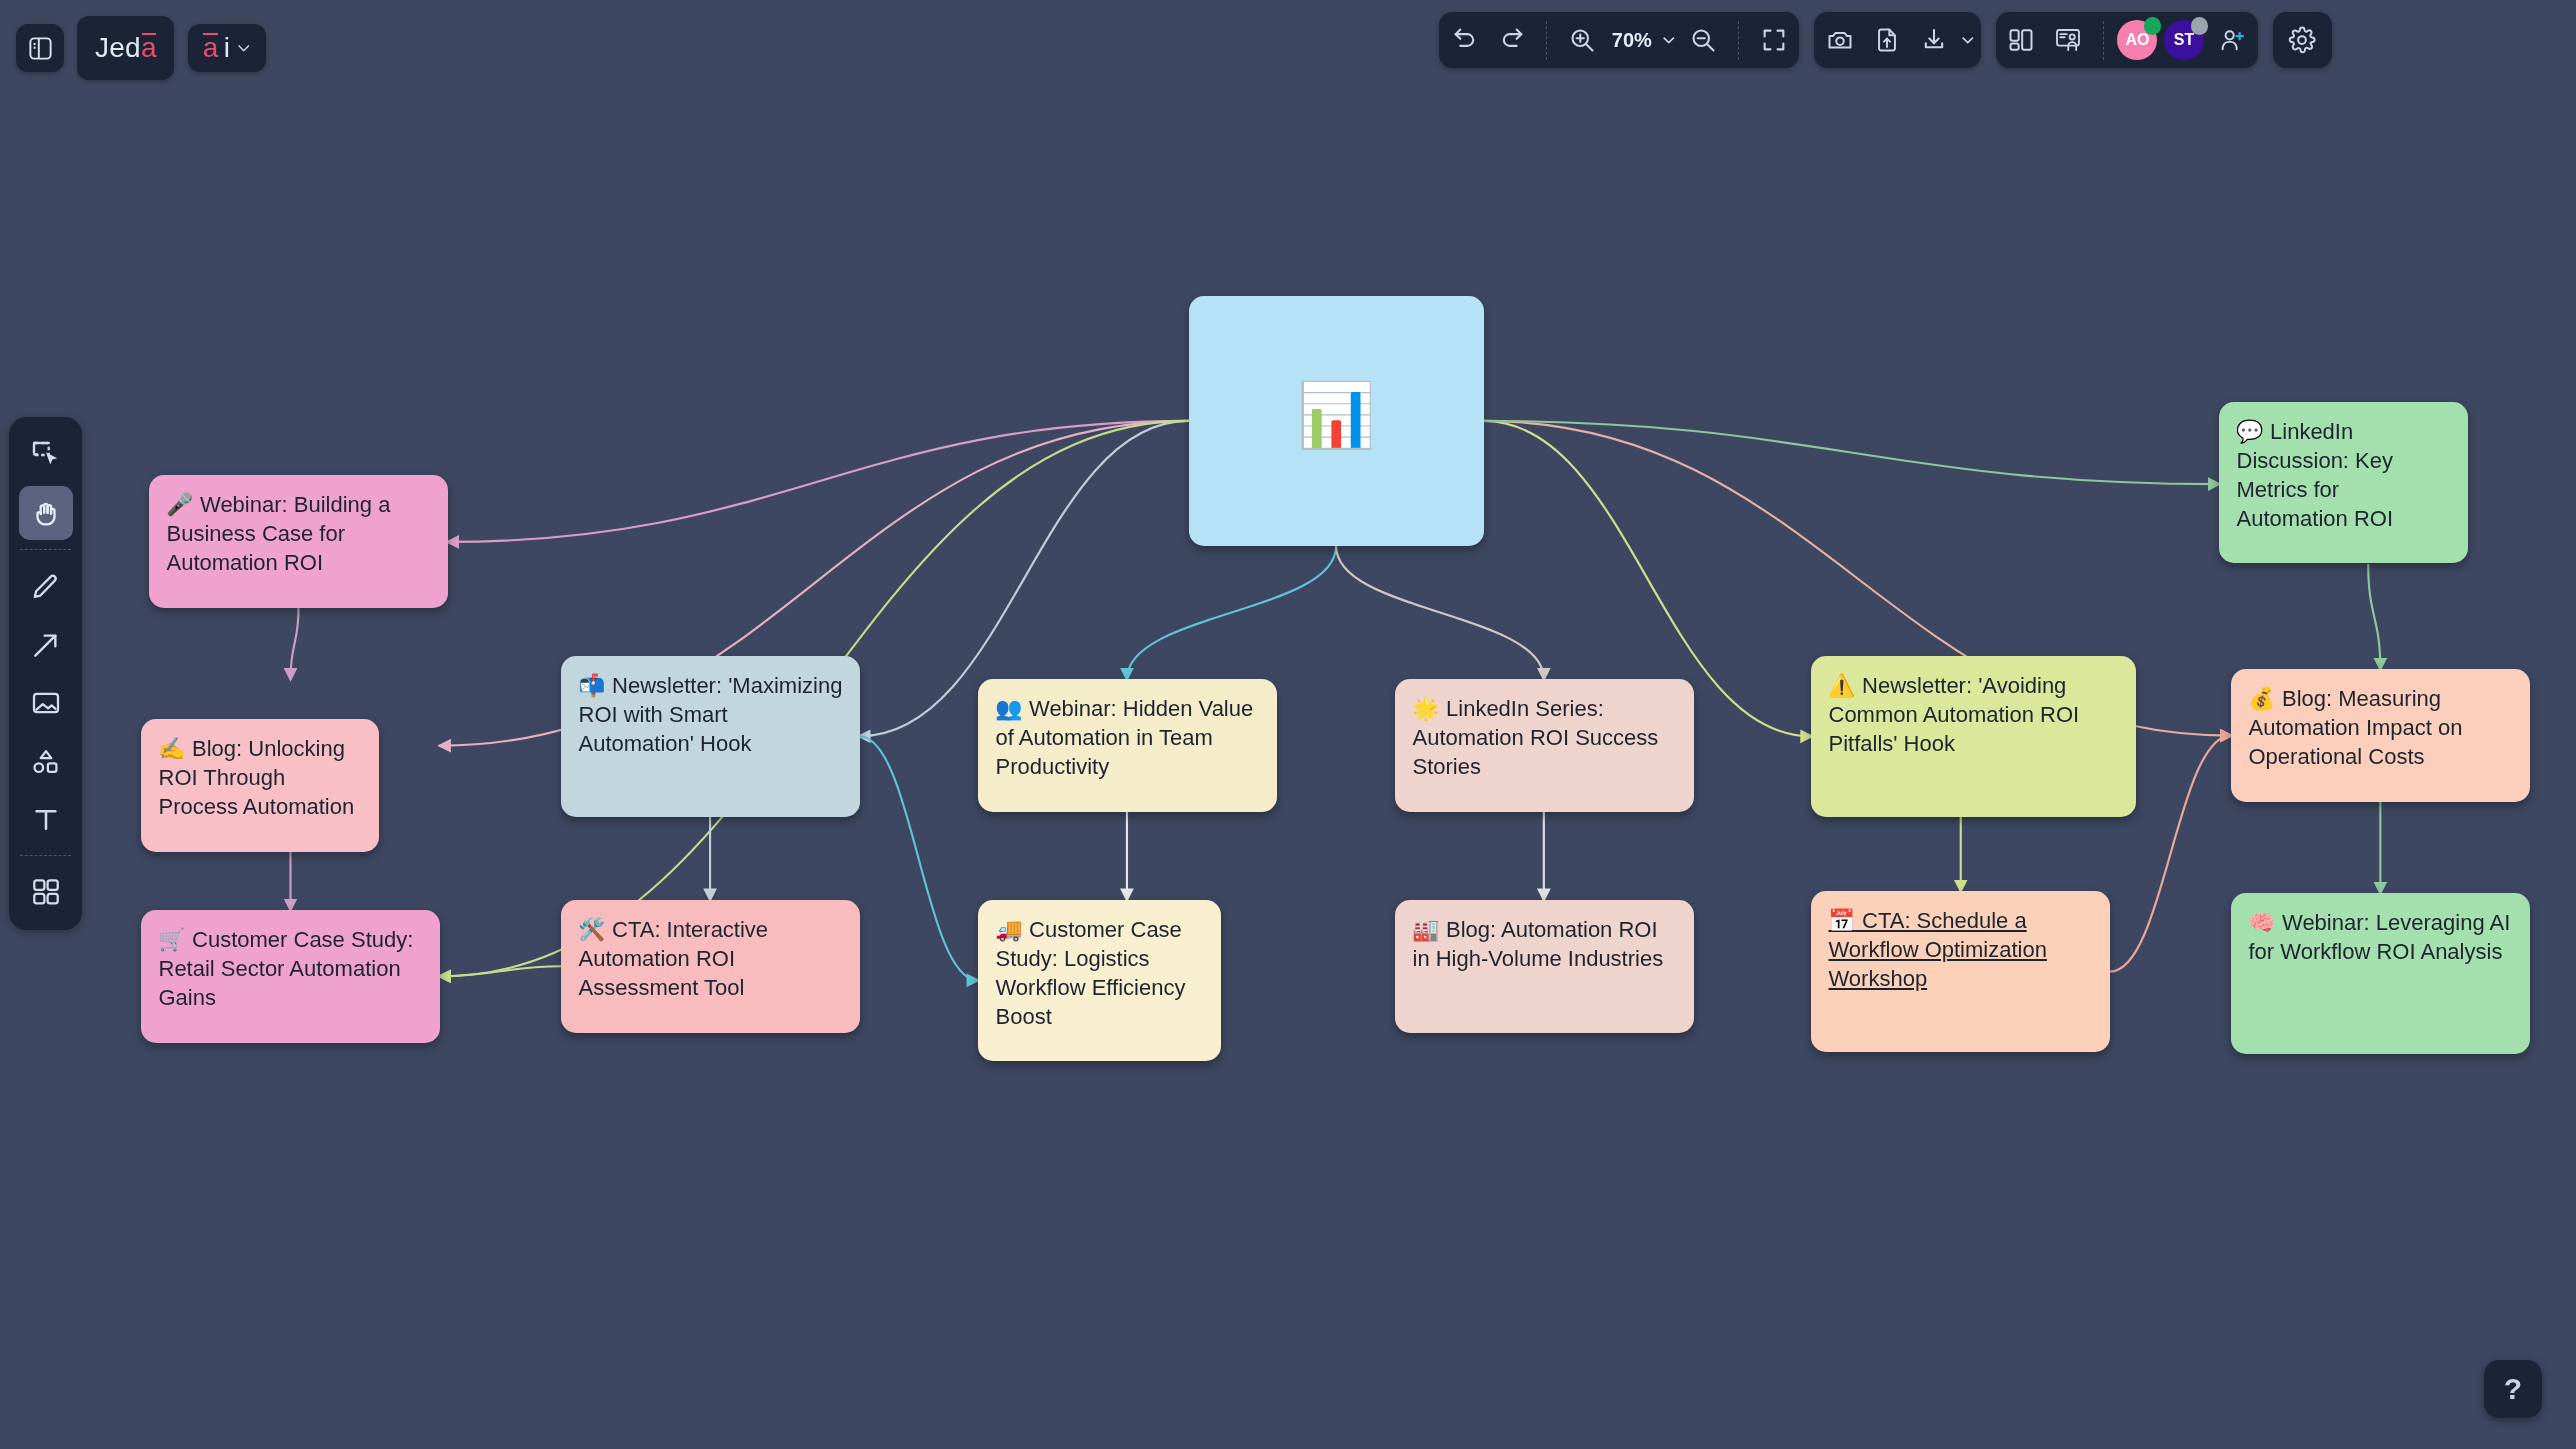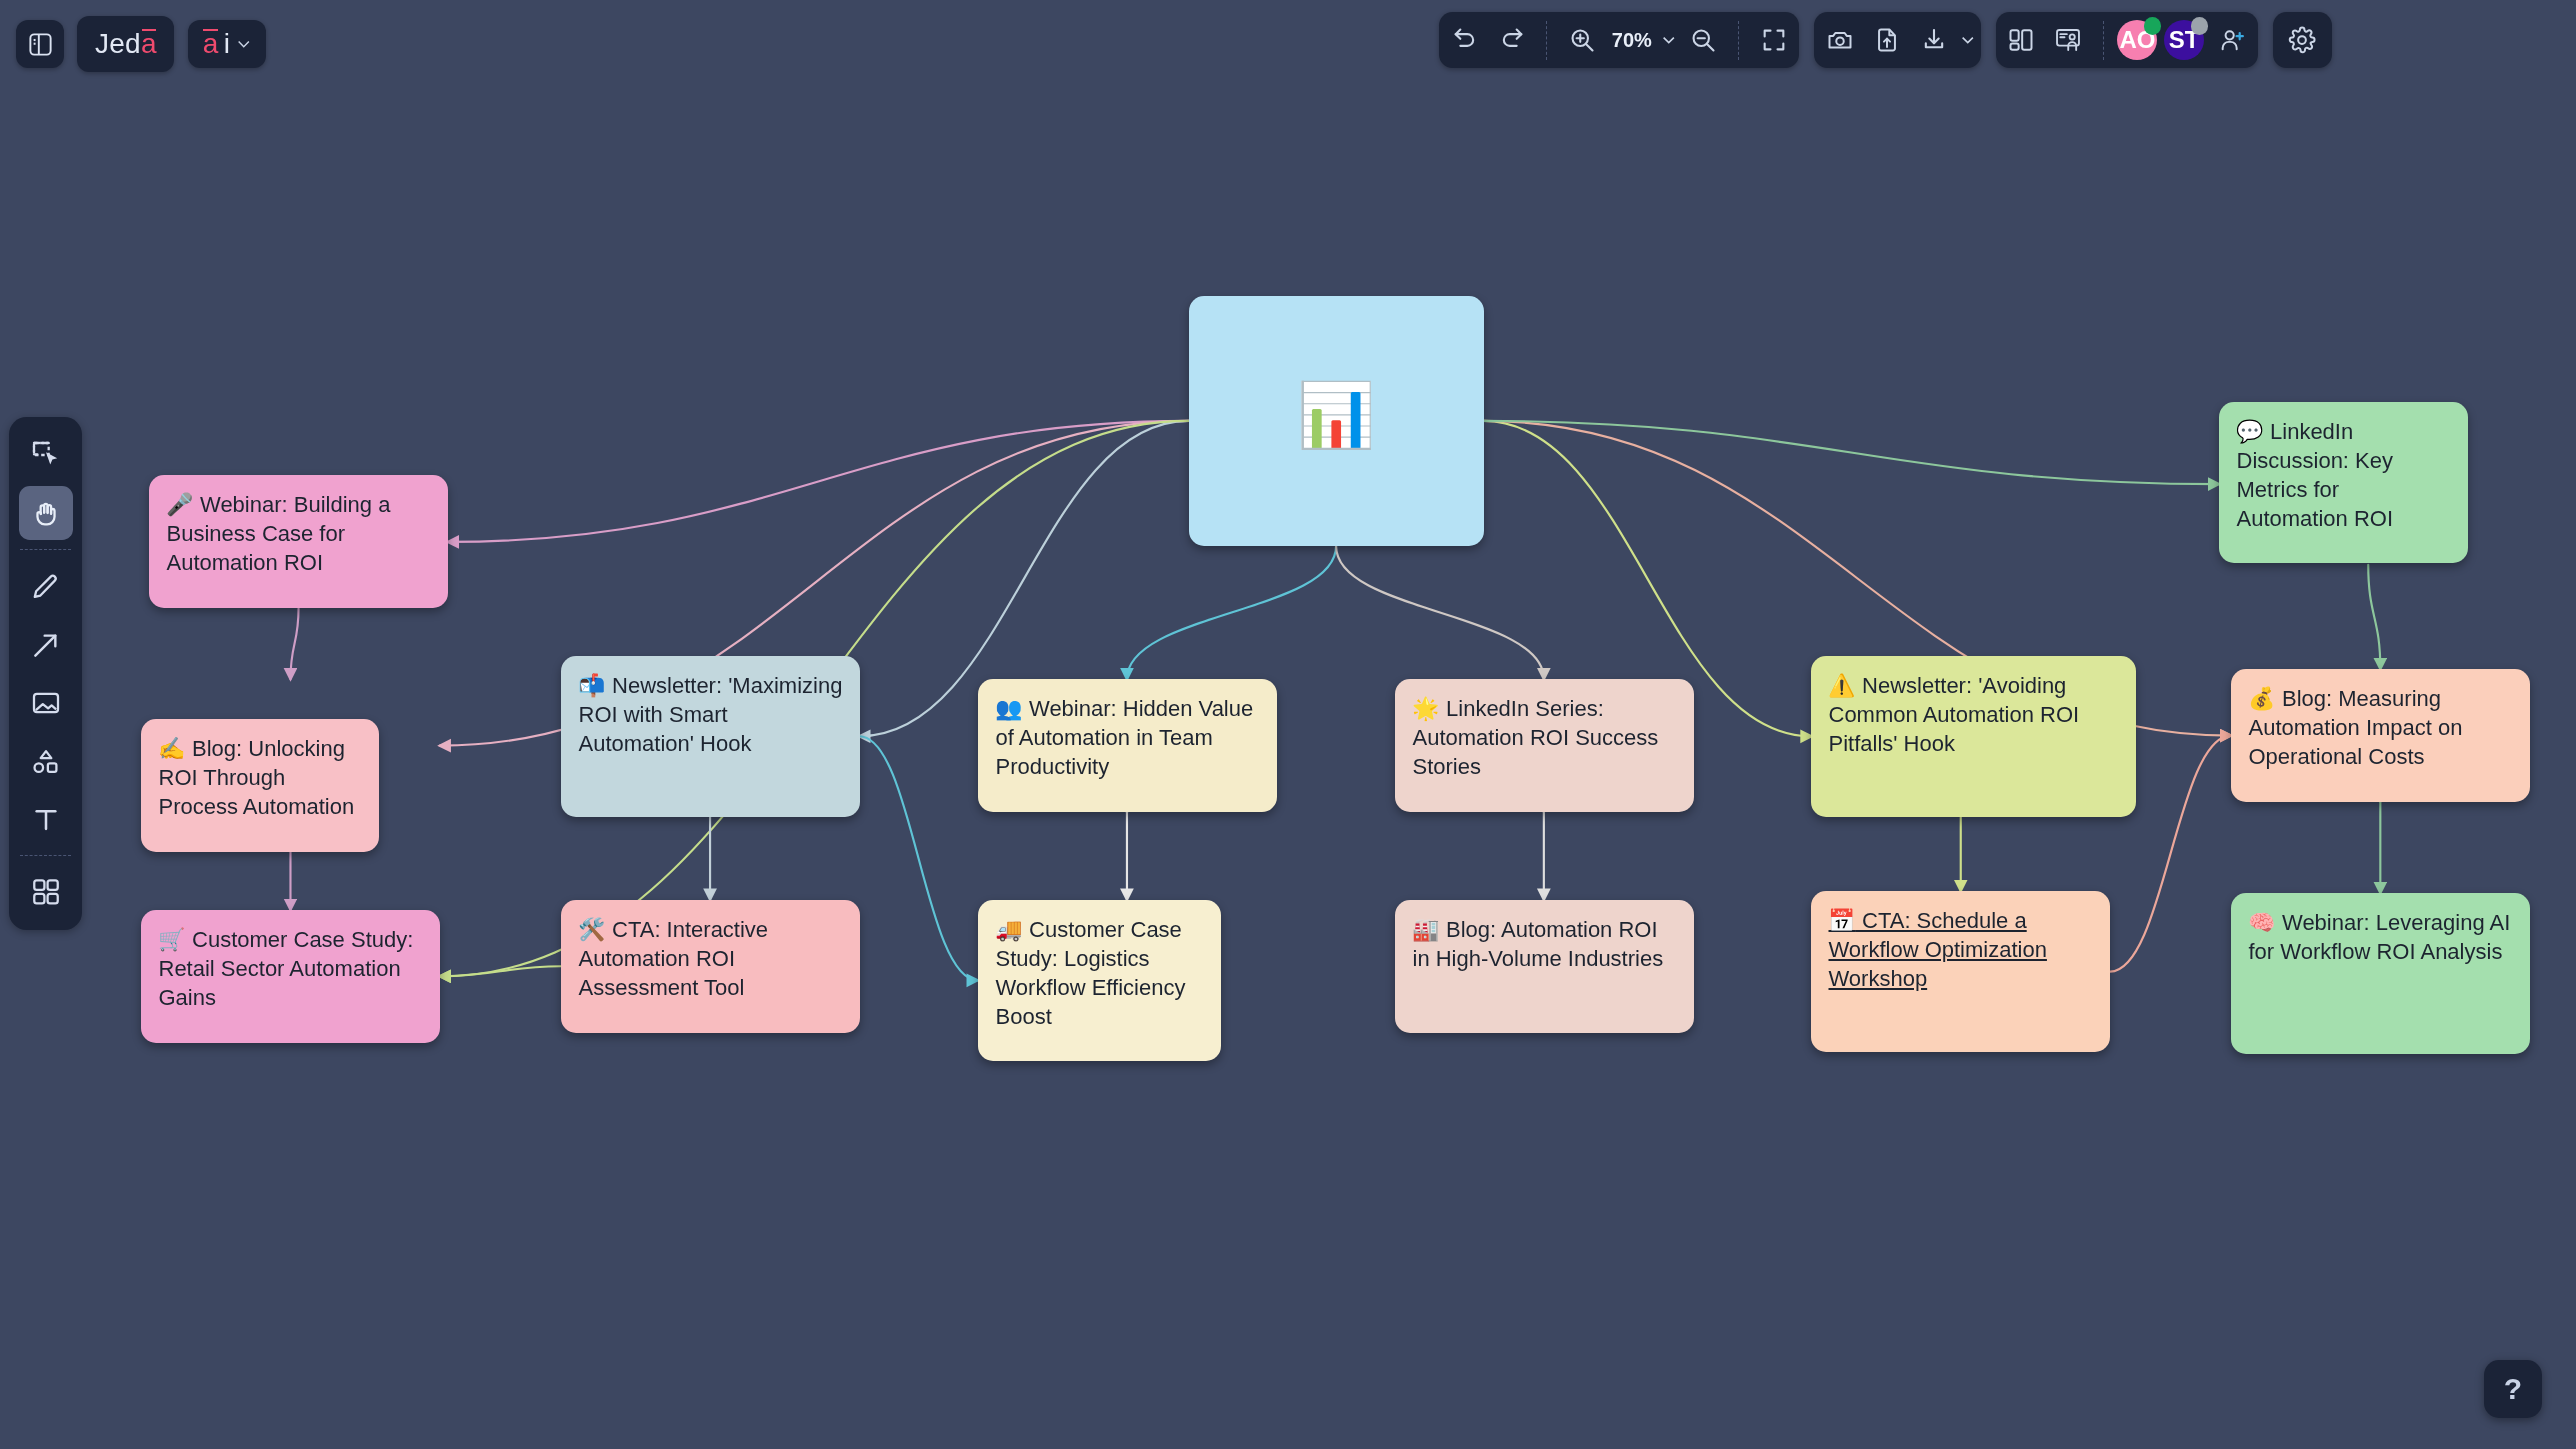"Jed" .logo-btn { height: 56px -> 64px }
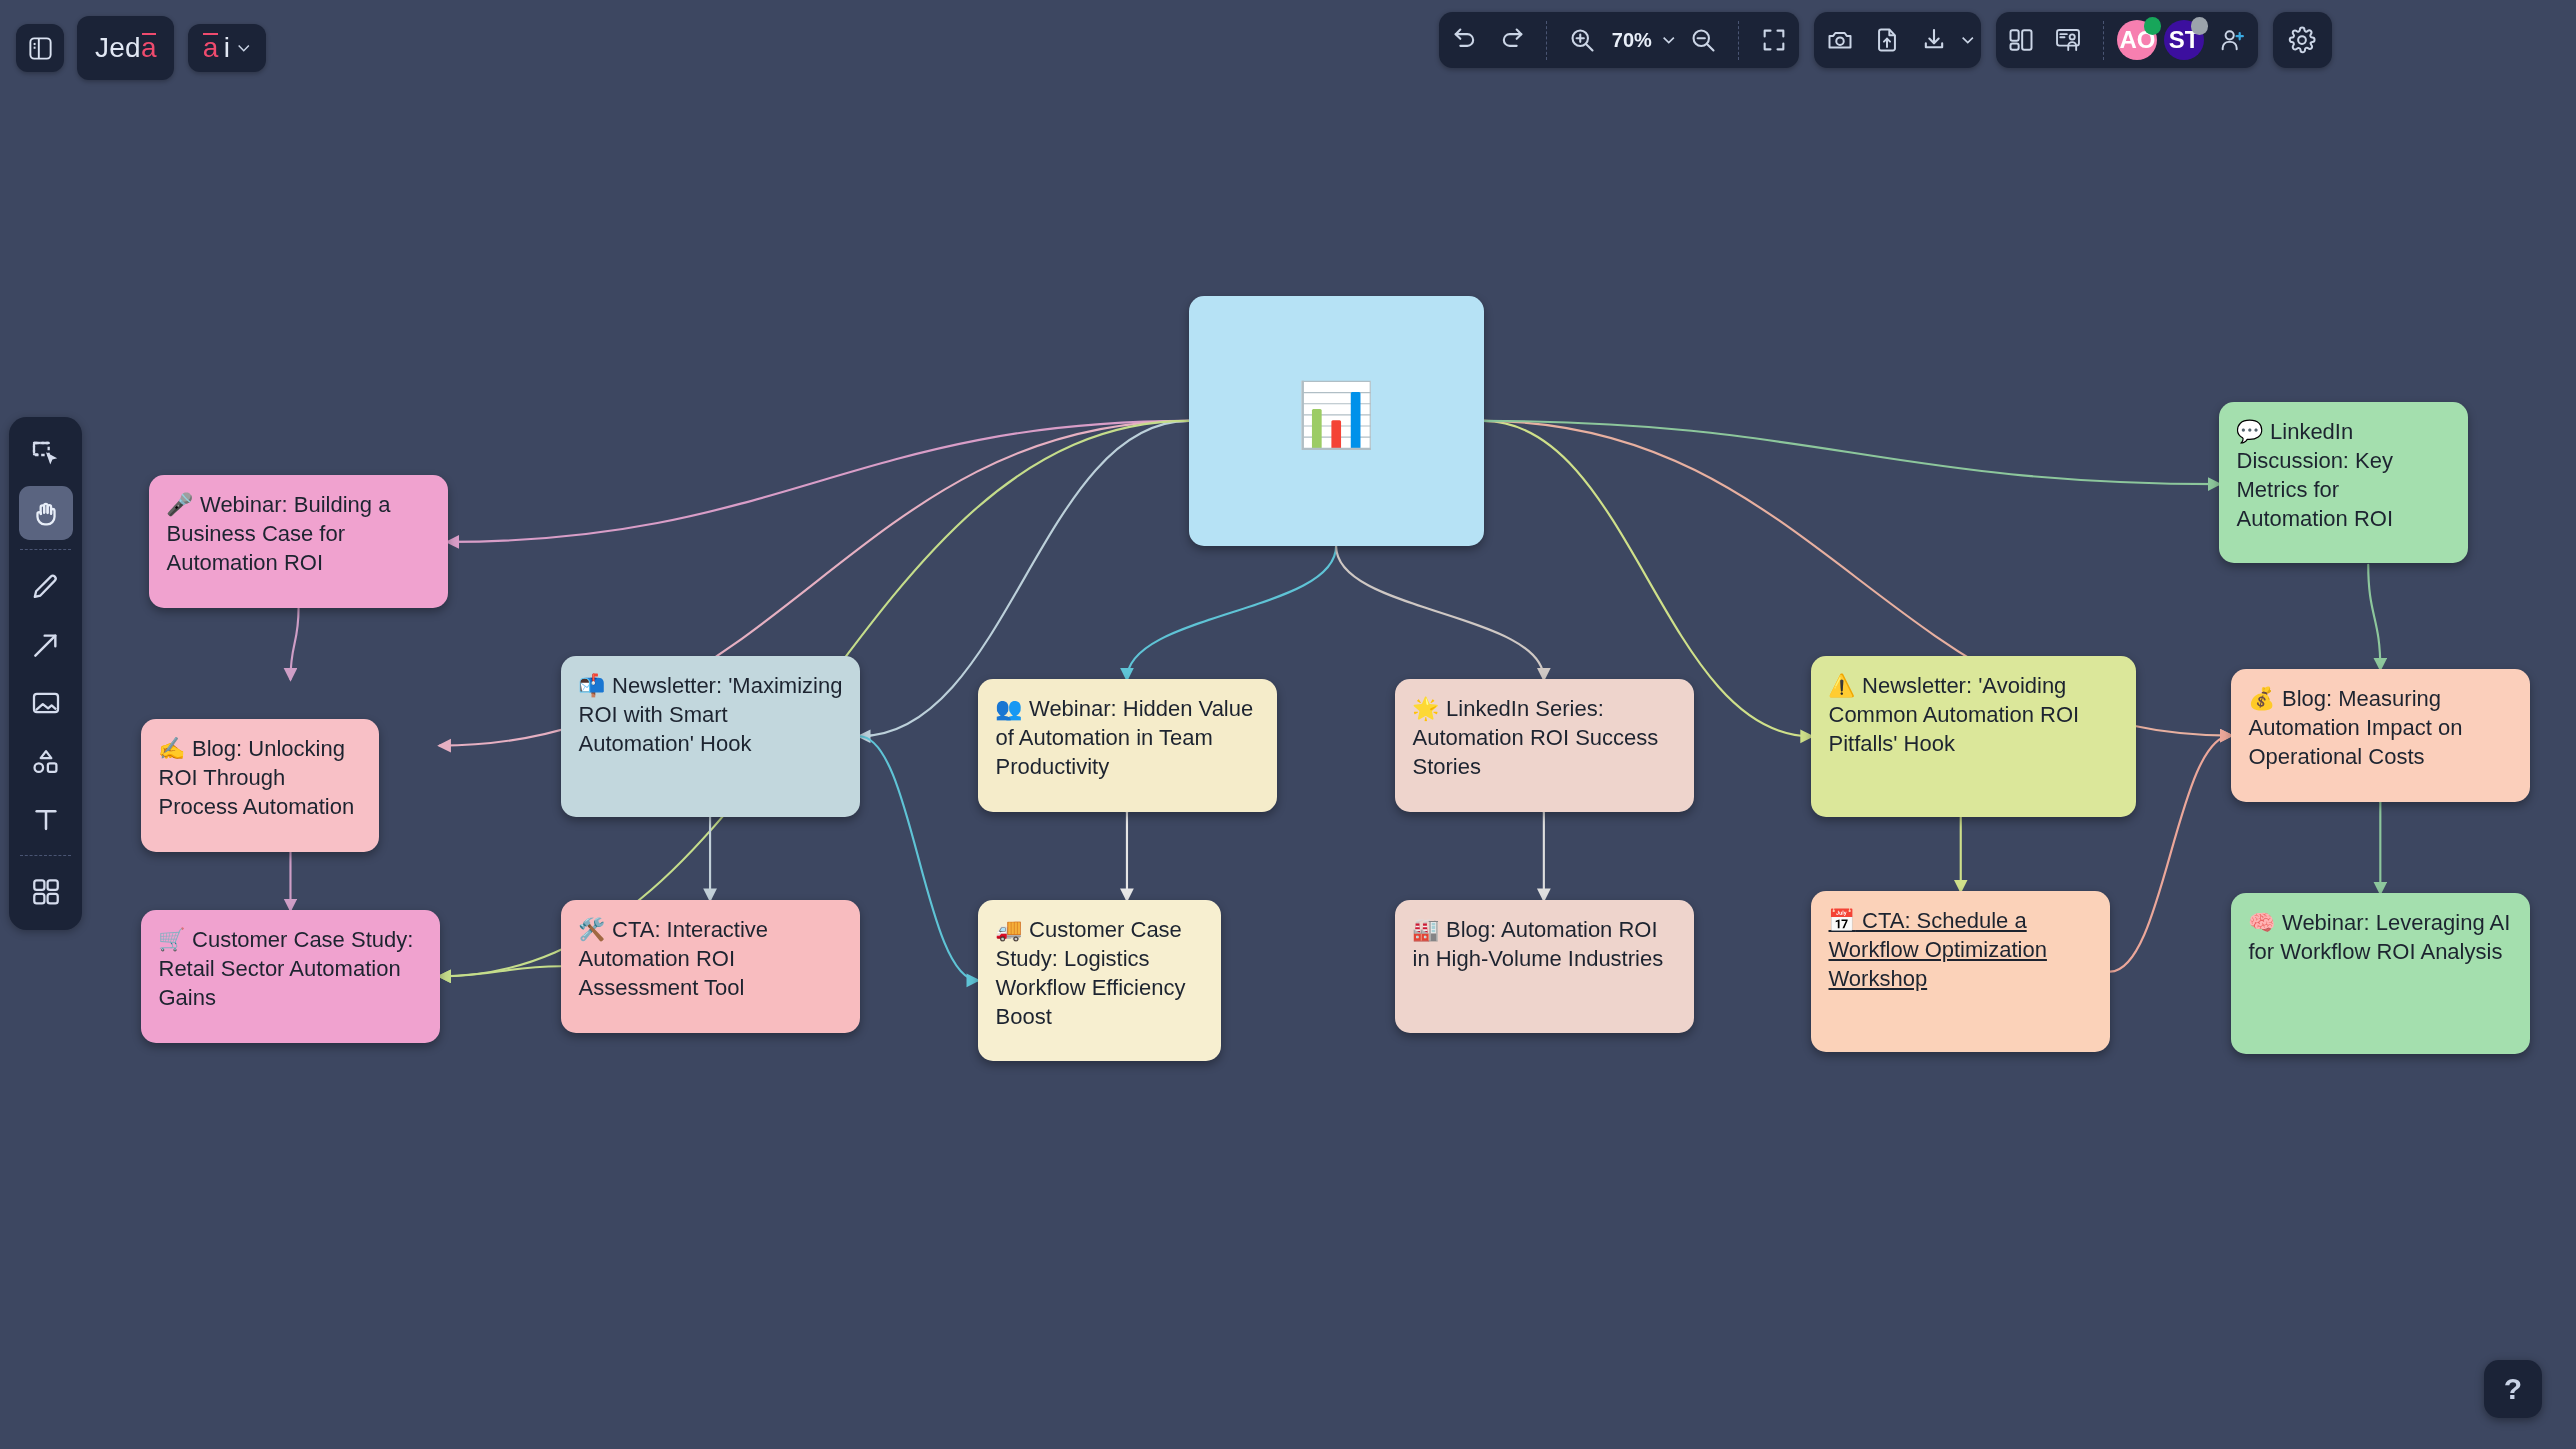"AO" .avatar { font-size: 24px -> 16px }
